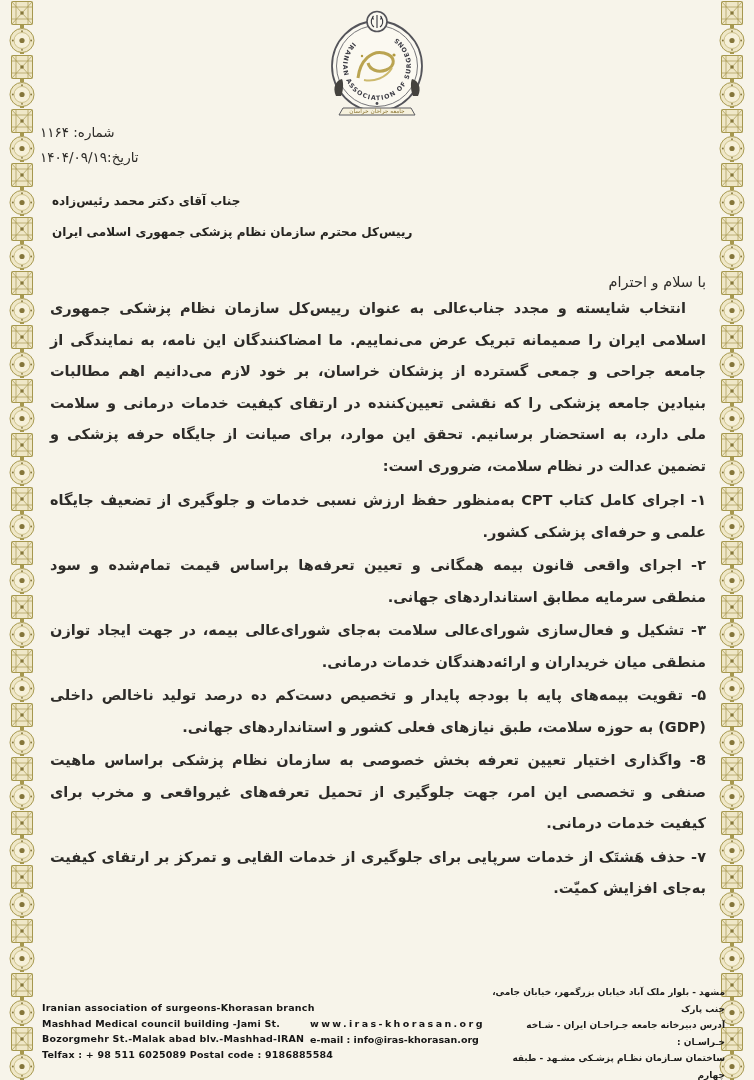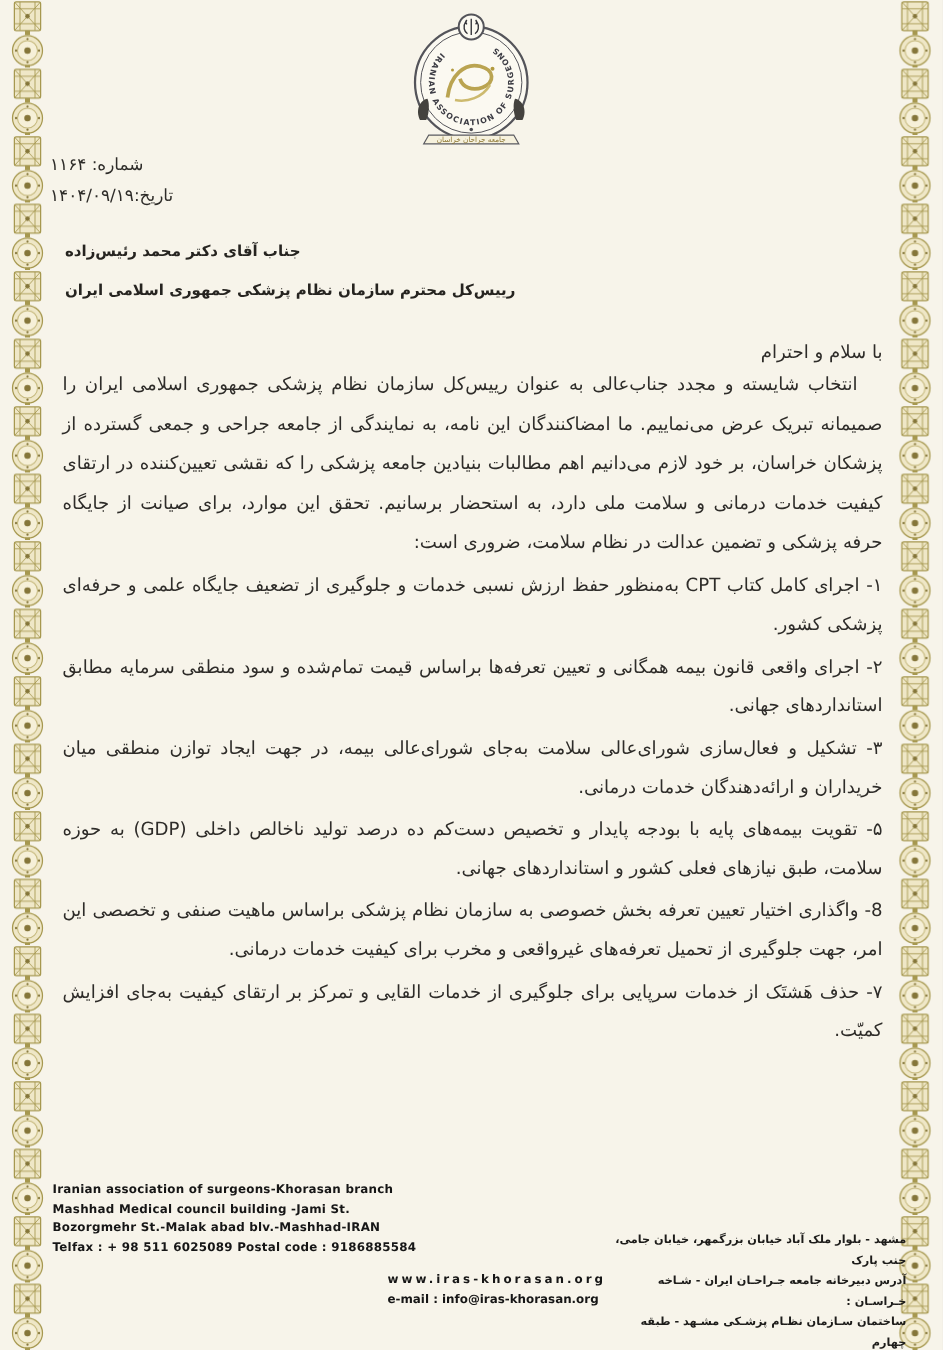"انتخاب شایسته و مجدد جناب‌عالی" .body-text { font-weight: none -> bold }
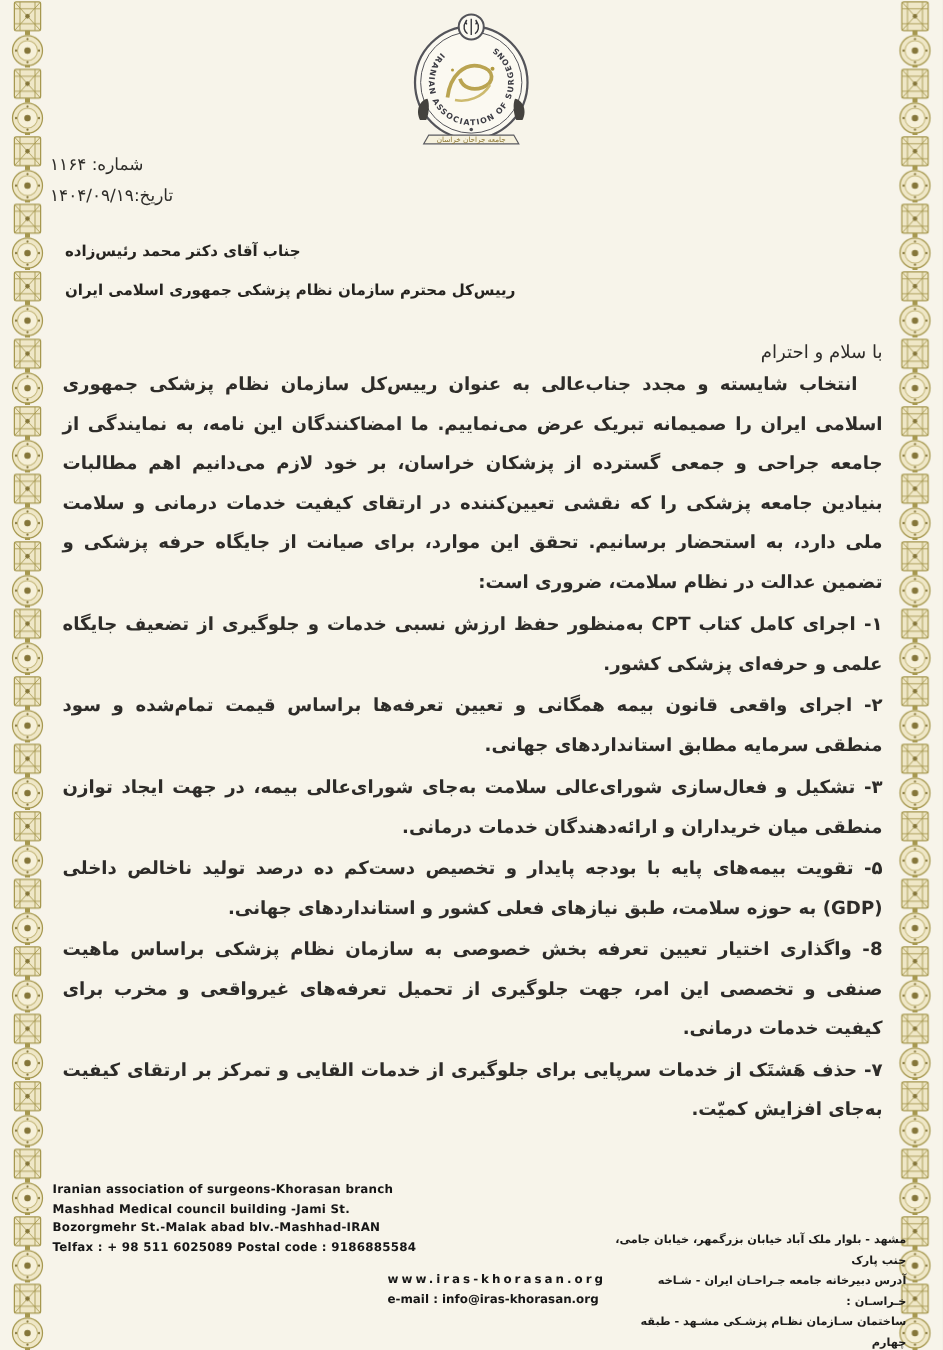"Iranian association of surgeons-Khorasan" .footer-en { top: 944px -> 1000px }
